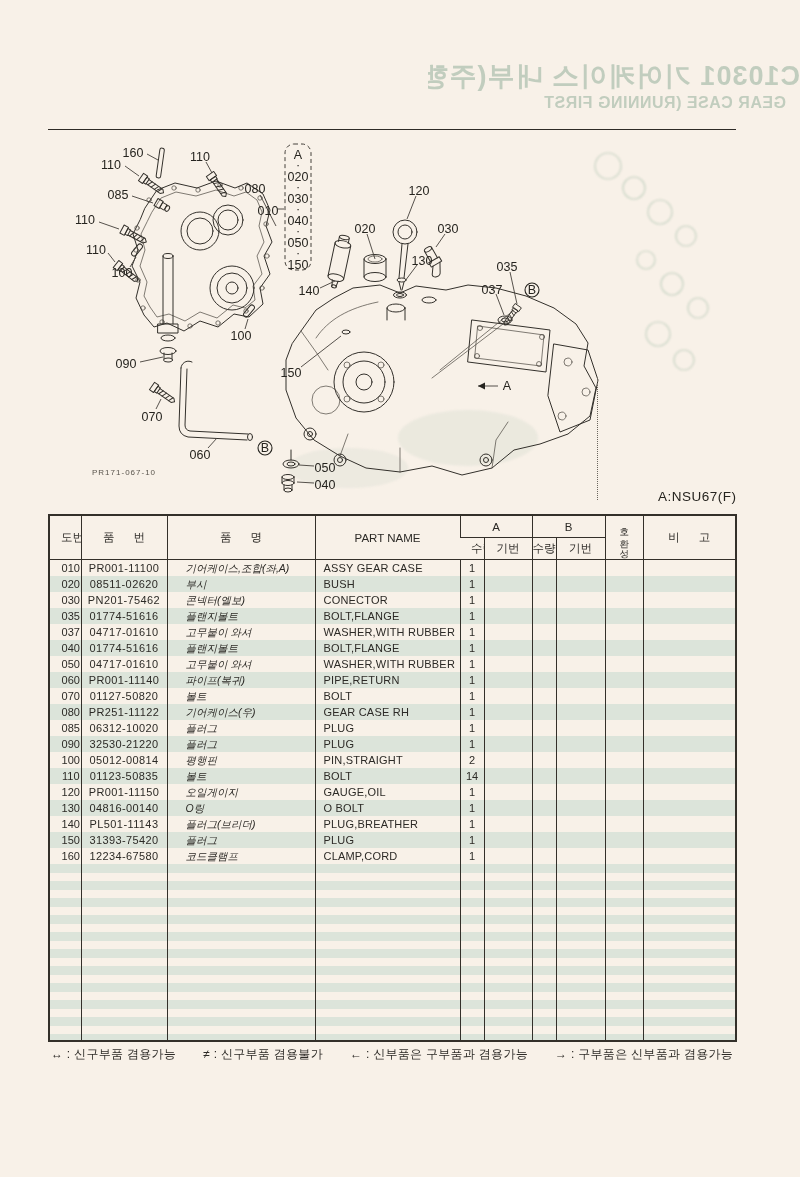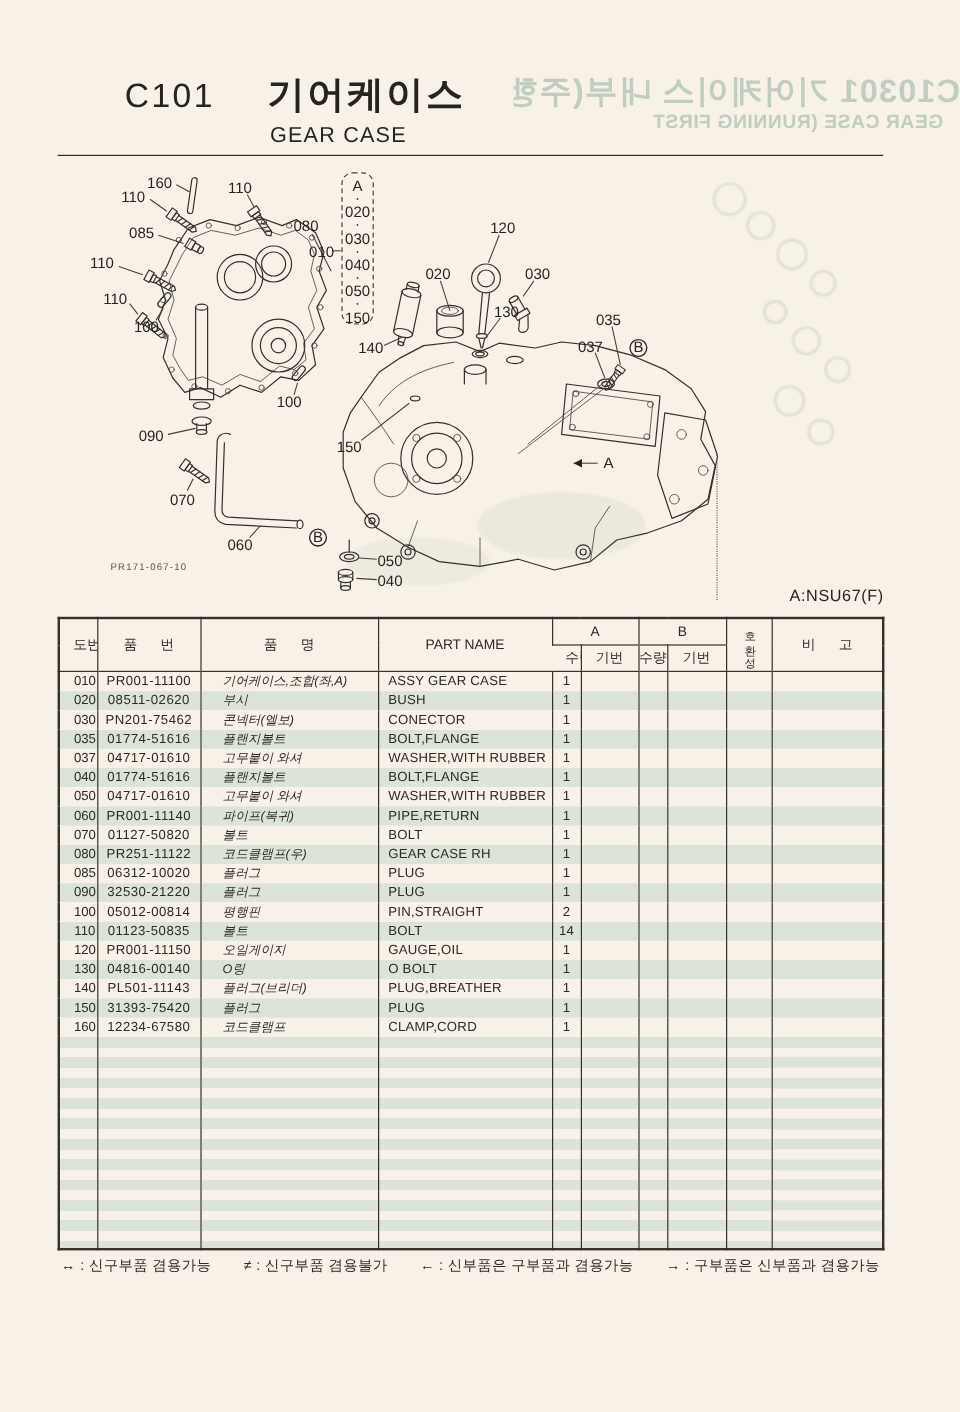"C101" div.hdr { html: <div> <span>C101</span> <span> <div>기어케이스</div> <div>GEAR CASE</div> </span> </div> -> none }
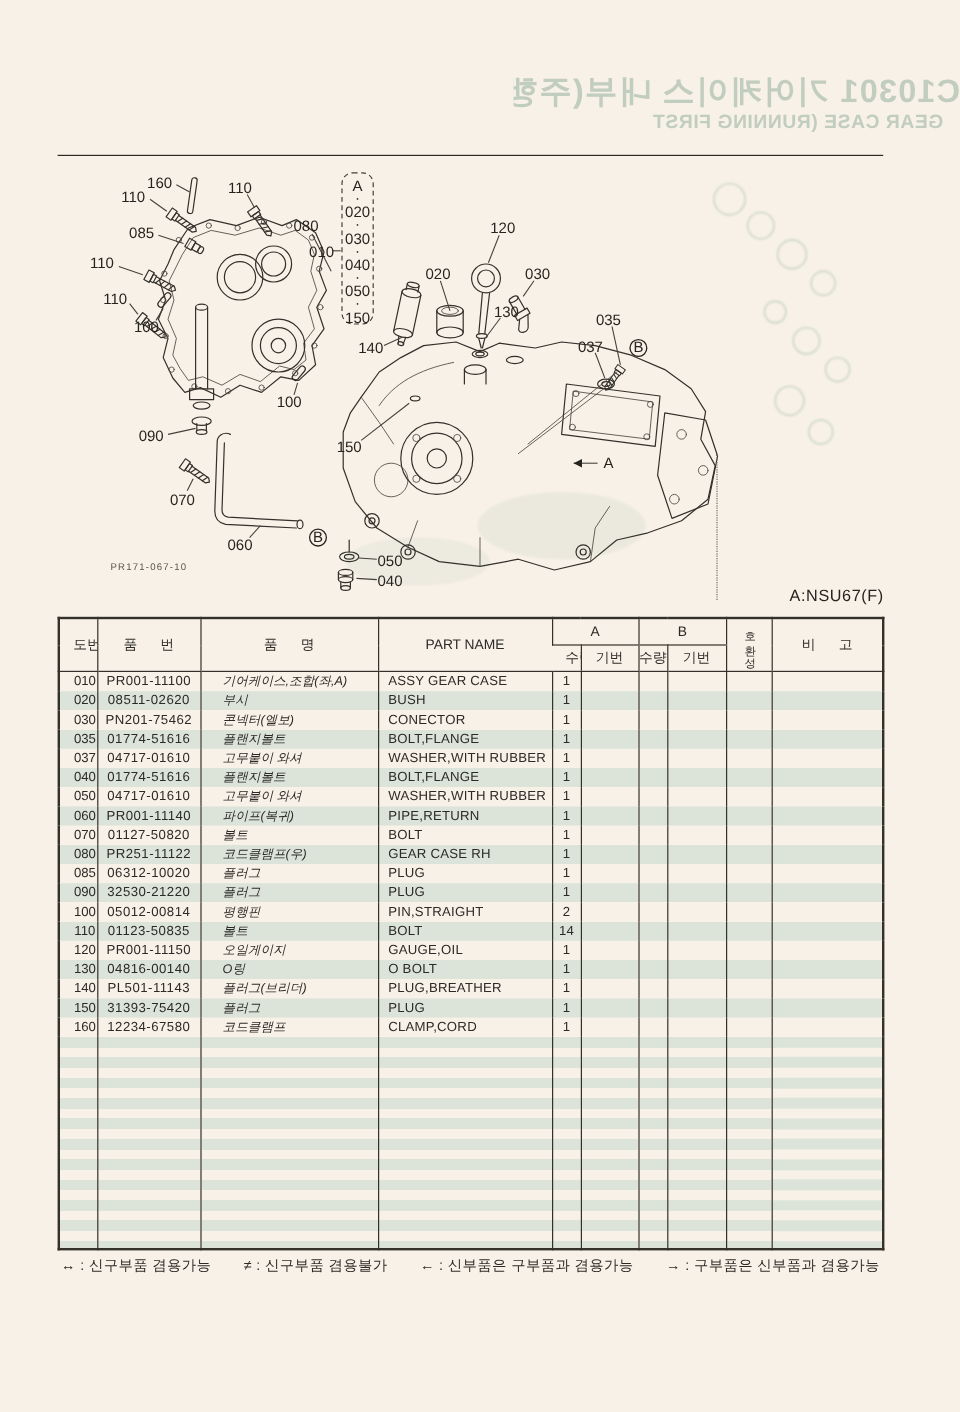"코드클램프(우)" td.c-name-ko { text: 코드클램프 -> 기어케이스 }
